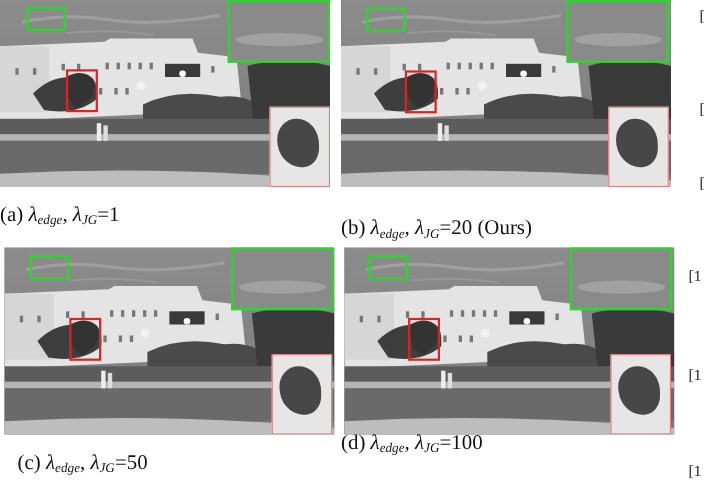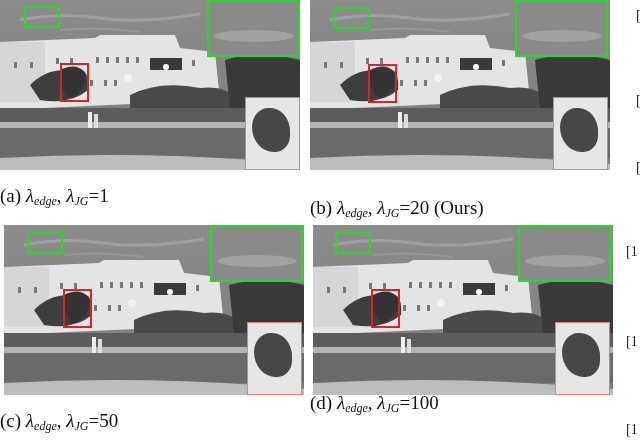"(c) λedge, λJG=50" div.caption { left: 0 -> 16px }
